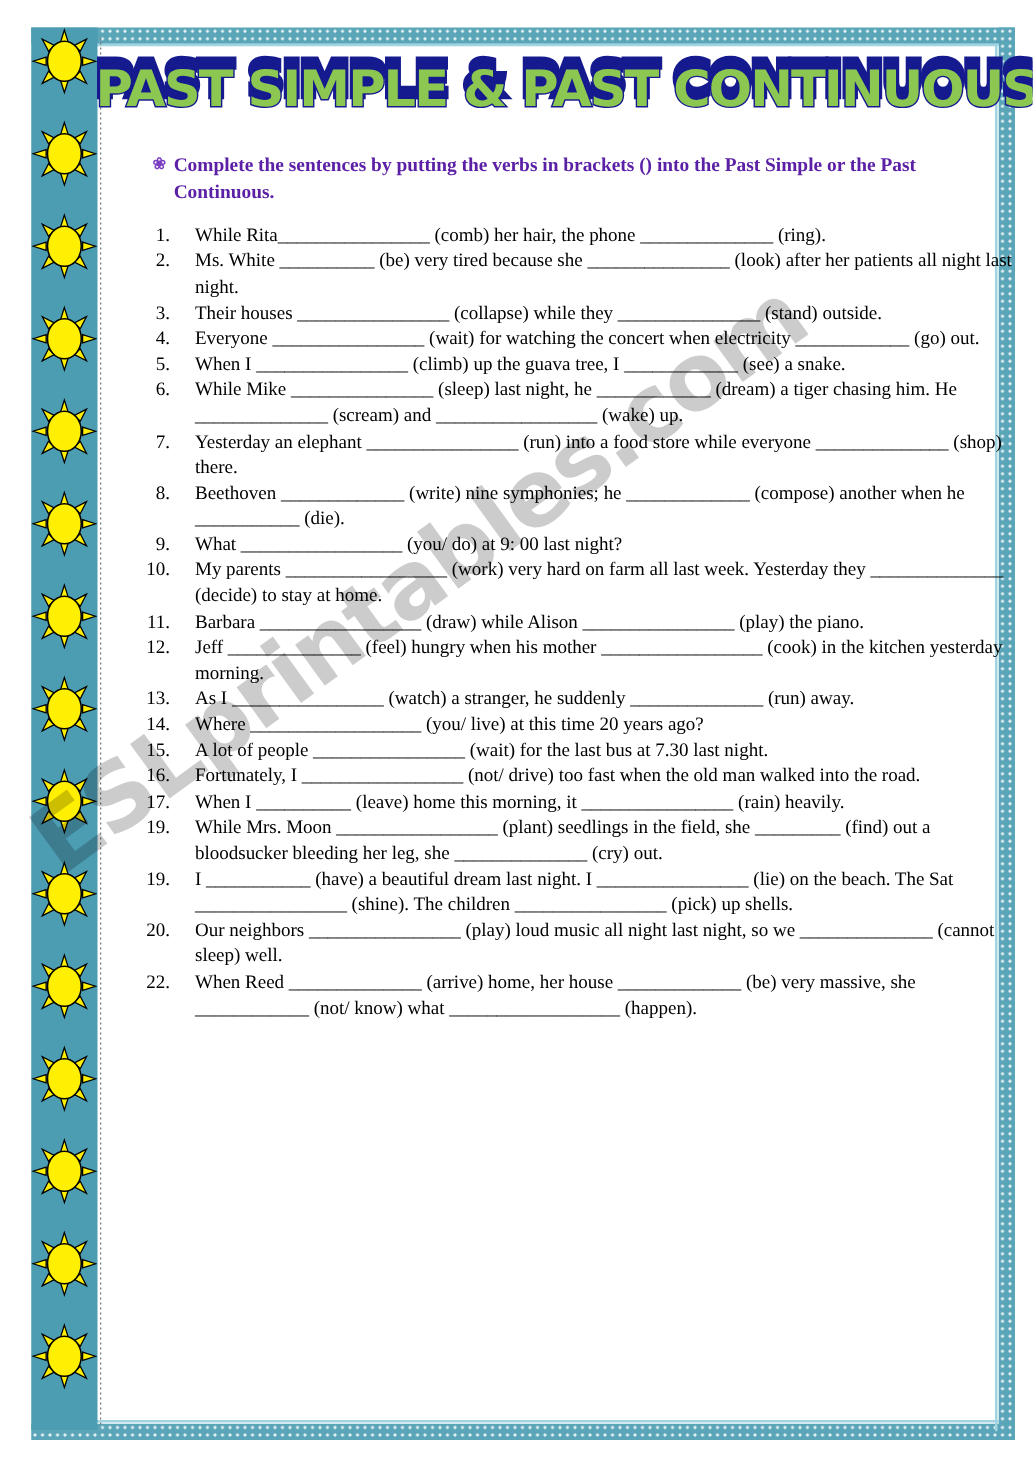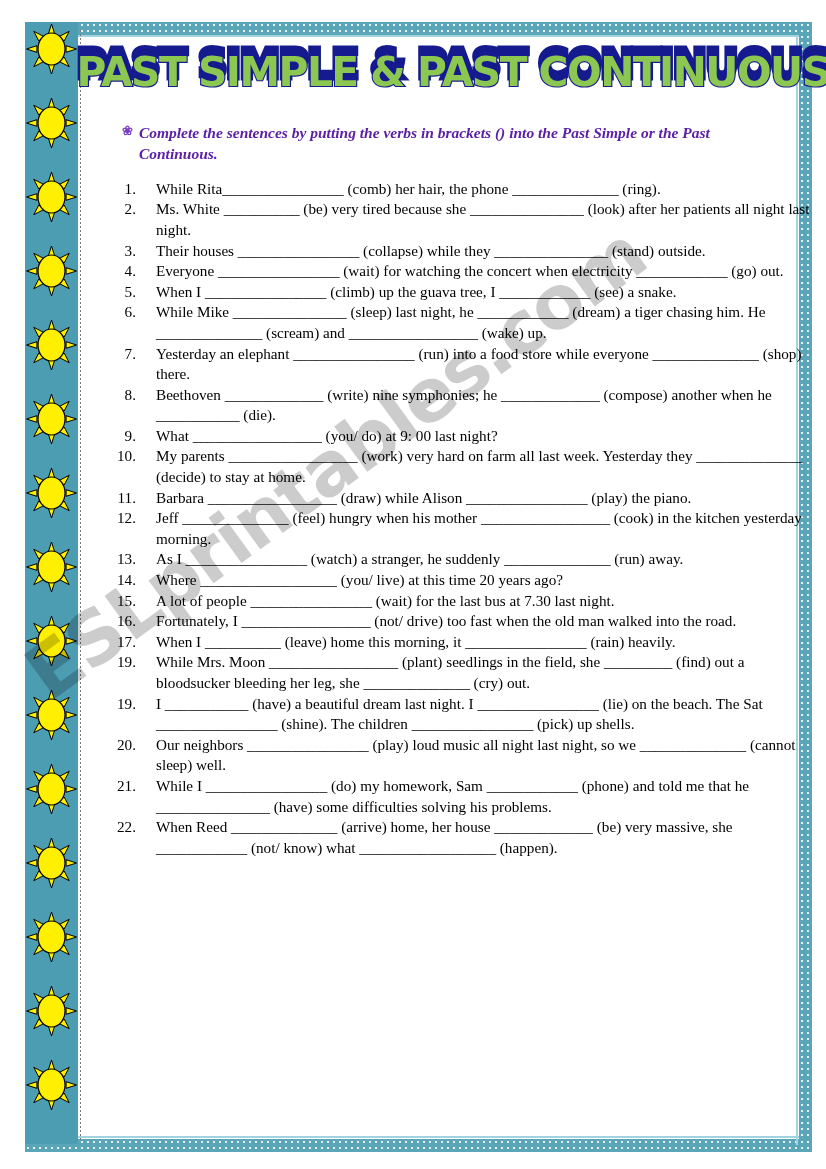"Complete the sentences by putting" #instruction-text { font-style: italic -> none }
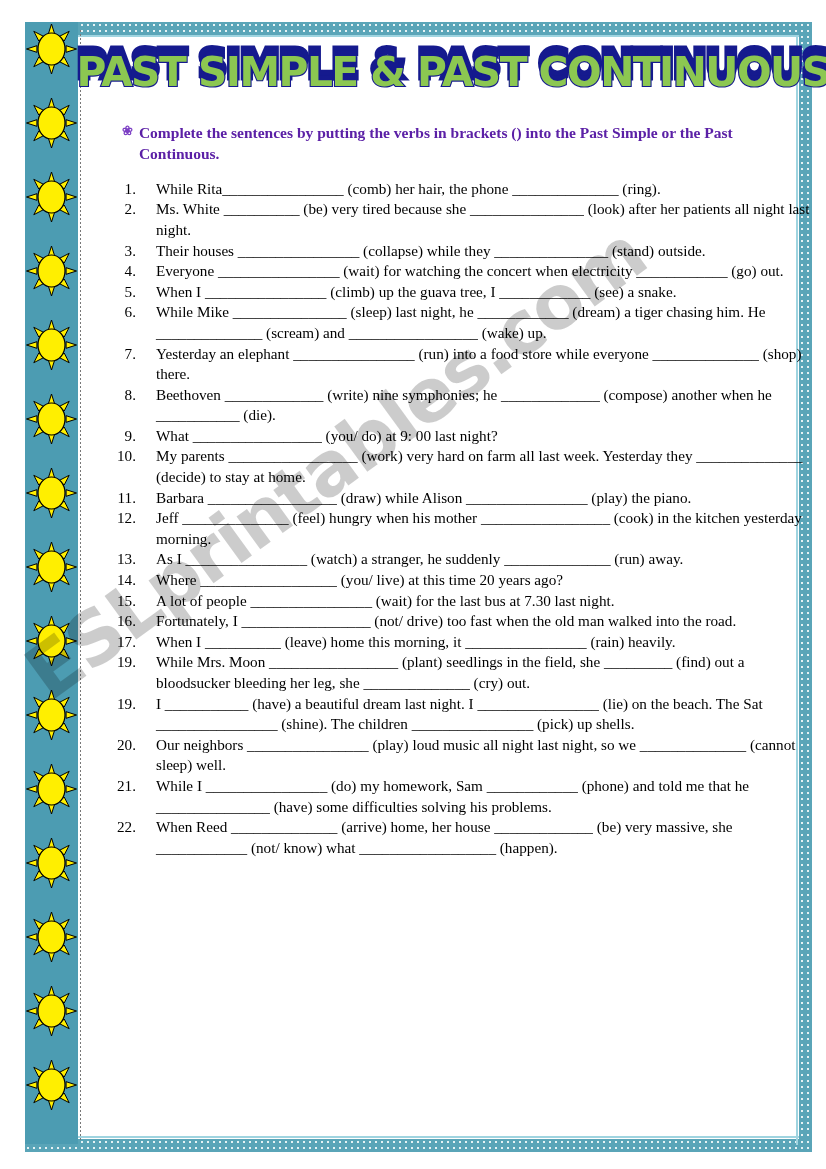"21." div.ex-row { html: <div> <div>21.</div> <div>While I ________________ (do) my homework, Sam ____________ (phone) and told me that he _______________ (have) some difficulties solving his problems.</div> </div> -> none }
